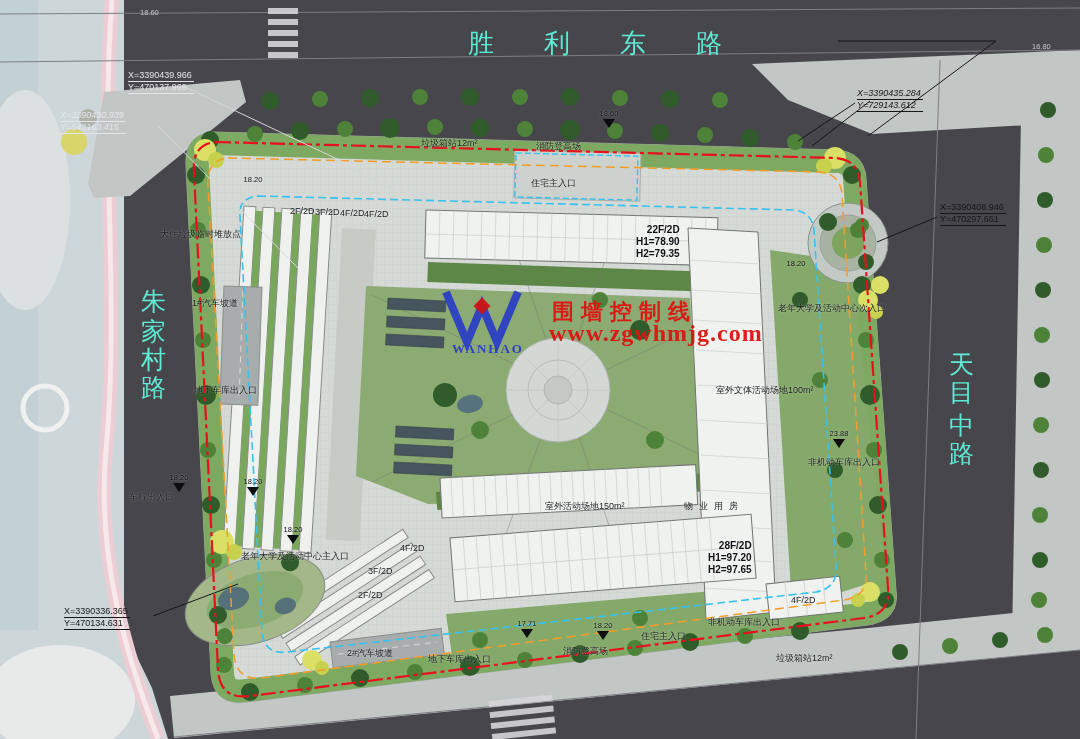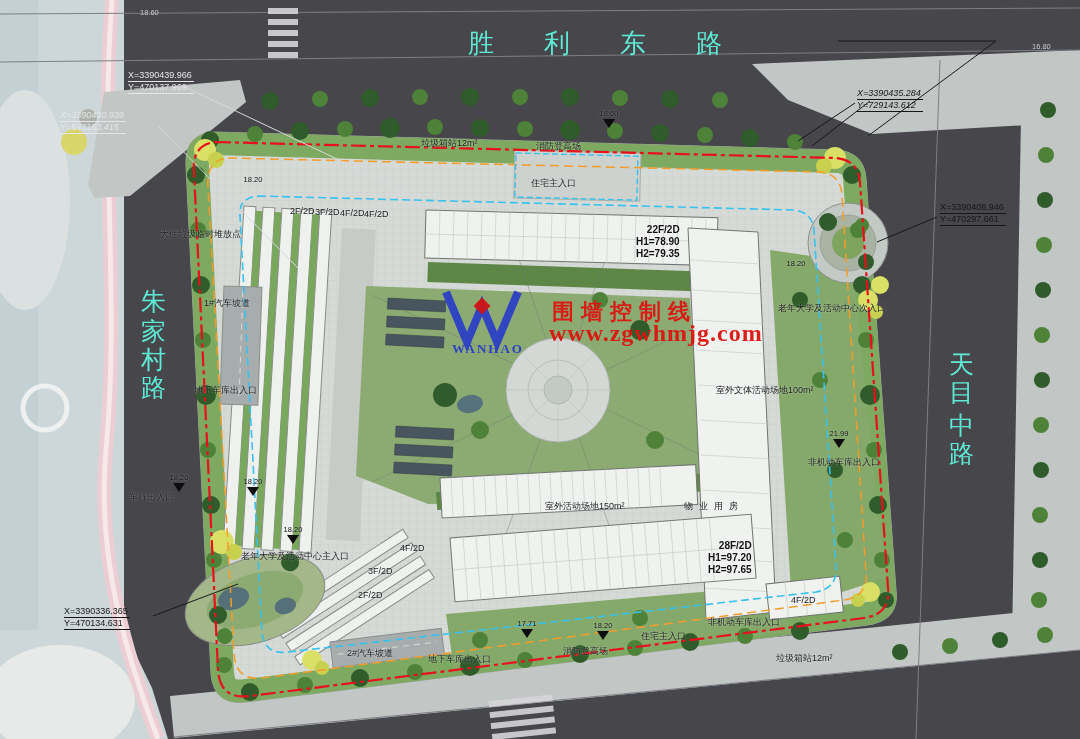"1#汽车坡道" div.lbl { margin-left: 12px -> none }
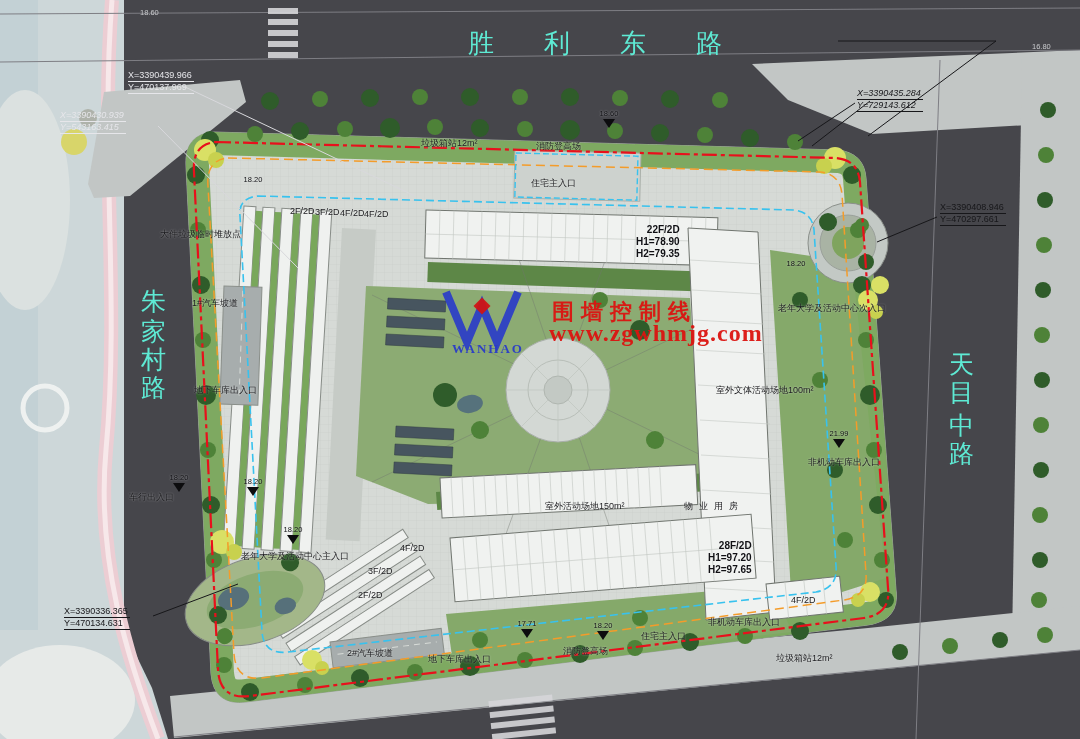"21.99" span { text: 21.99 -> 23.88 }
